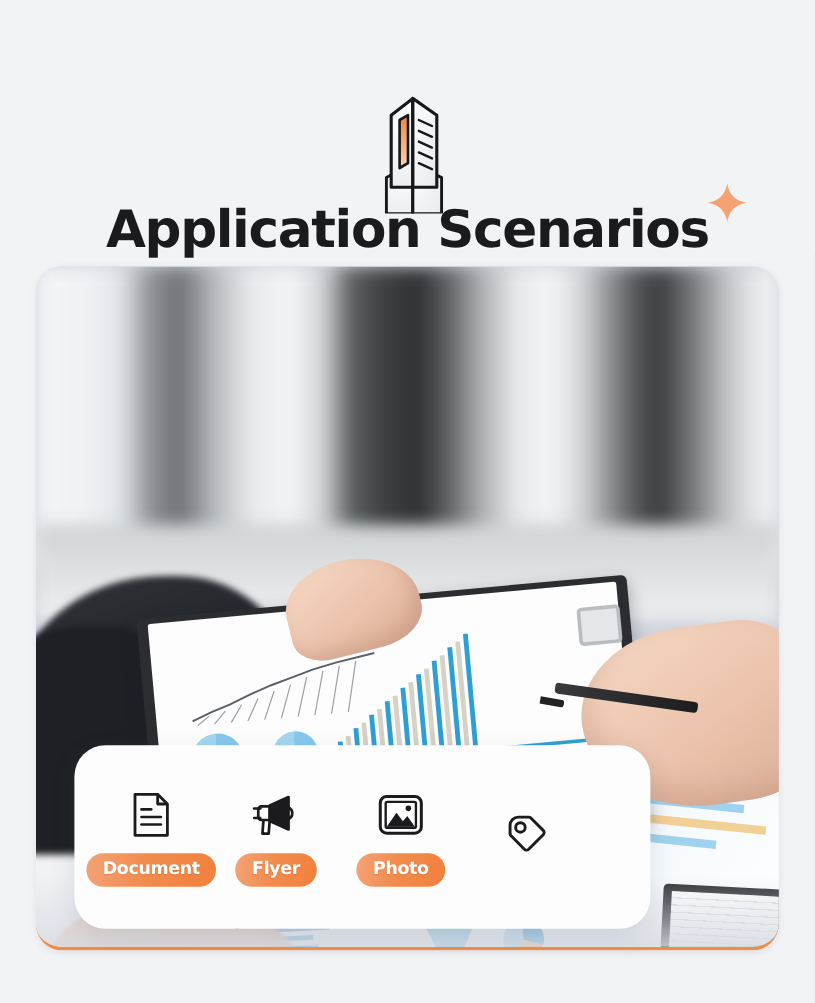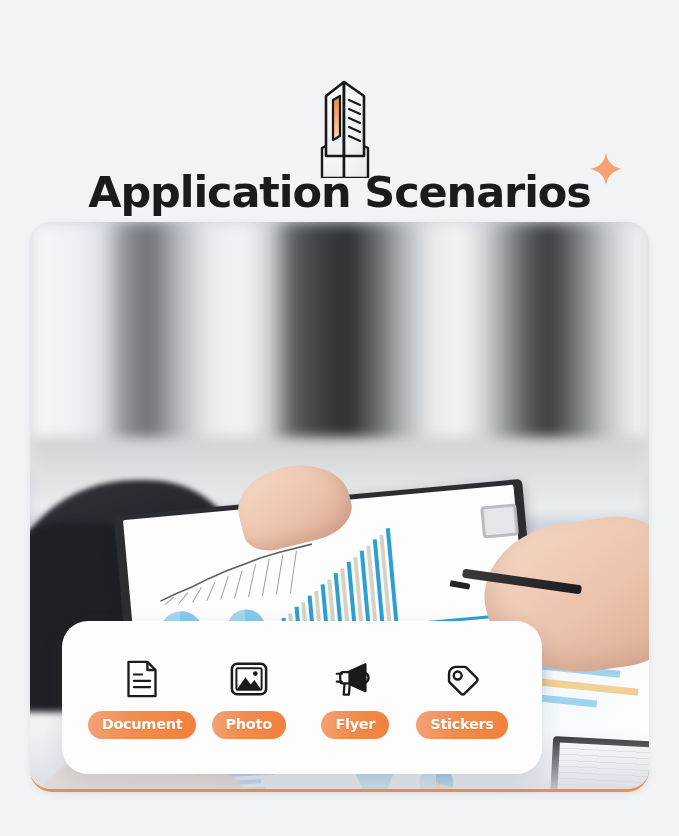"Document" .feature-card { justify-content: space-between -> none; padding: 0 28px -> 0 12px }
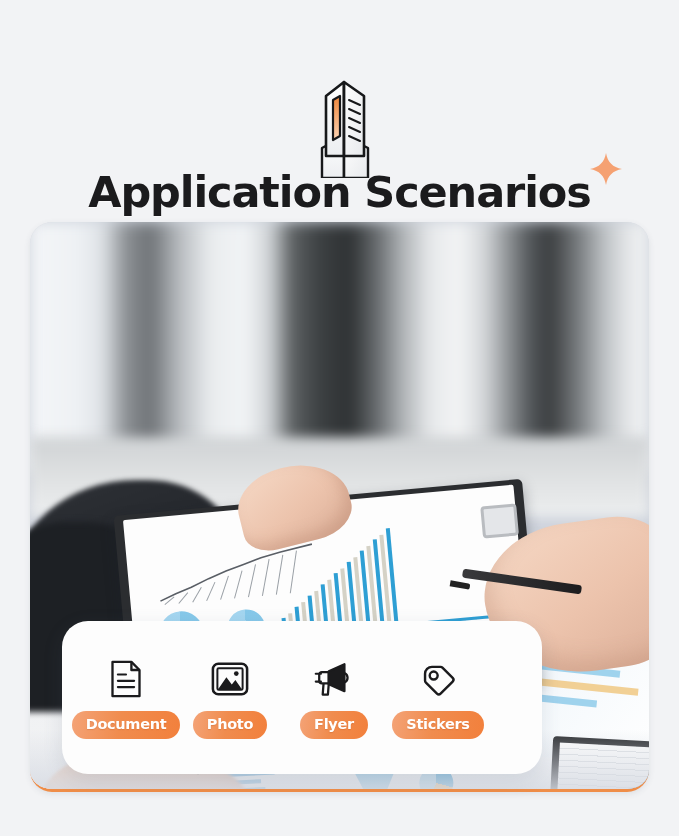"Photo" div.feature-item { order: before "Flyer" -> after "Flyer" }
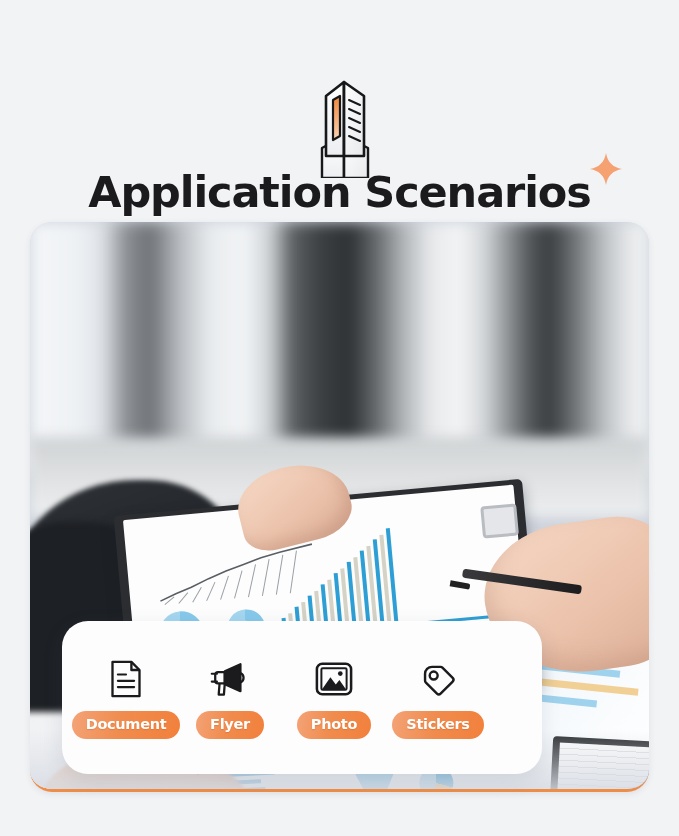"Stickers" span.feature-badge { html: <span>Stickers</span> -> none }
